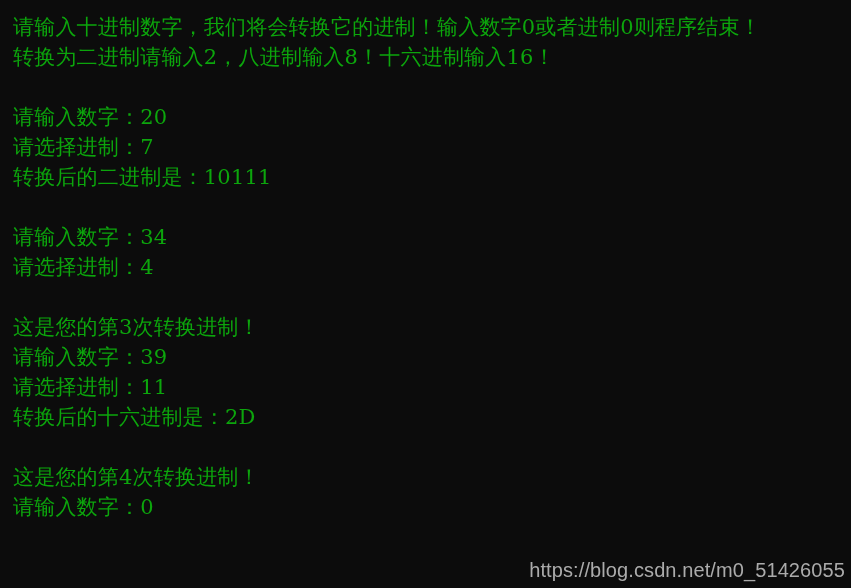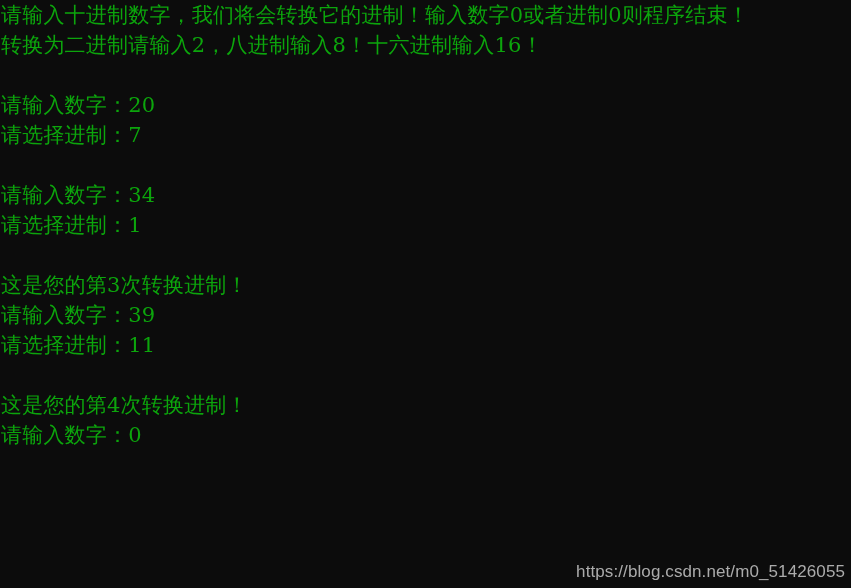"请输入十进制数字，我们将会转换它的进制！输入数字0或者进制0则程序结束！" #console { padding: 0 -> 12px }
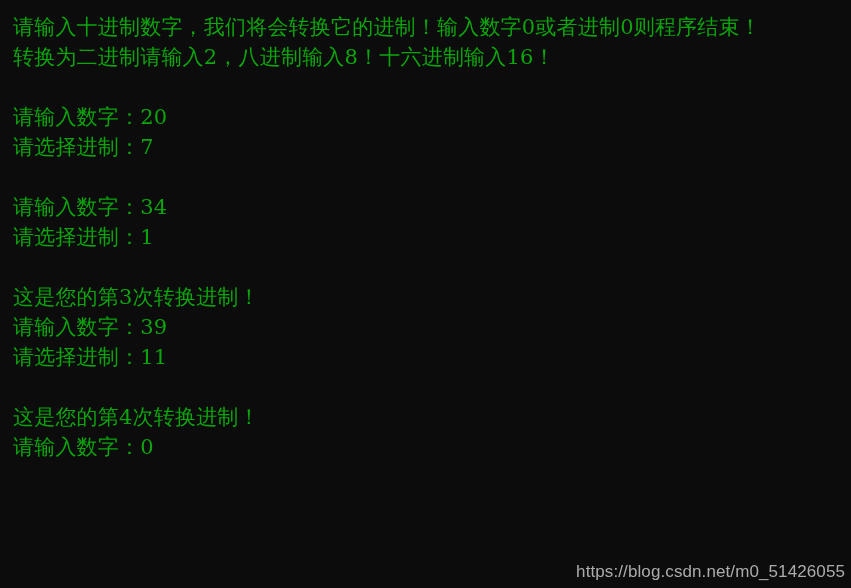"转换后的二进制是：10111" div.line { html: none -> <div>转换后的二进制是：10111</div> }
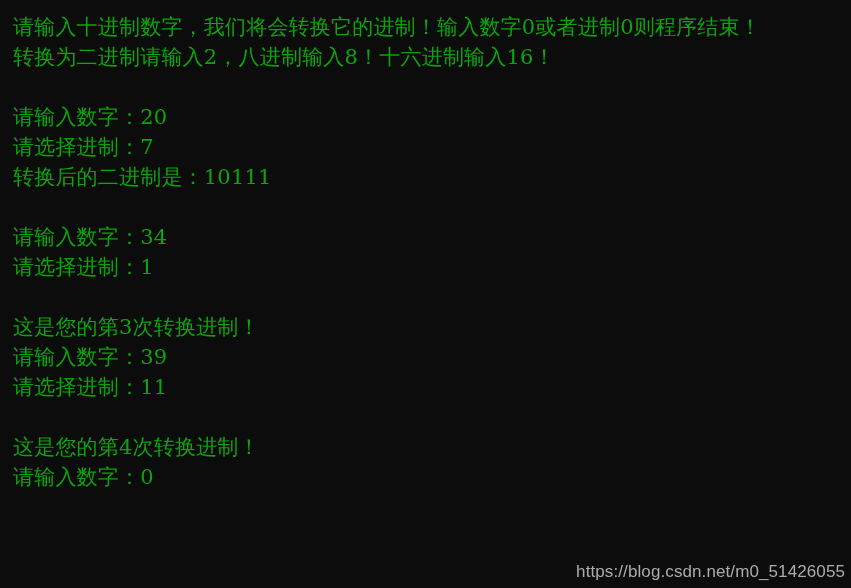"请选择进制：1" div.line { text: 1 -> 4 }
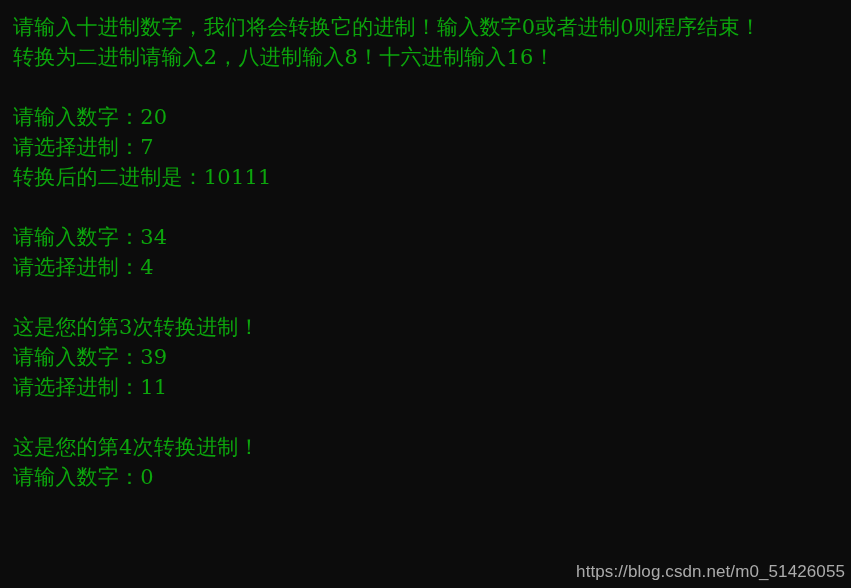"转换后的十六进制是：2D" div.line { html: none -> <div>转换后的十六进制是：2D</div> }
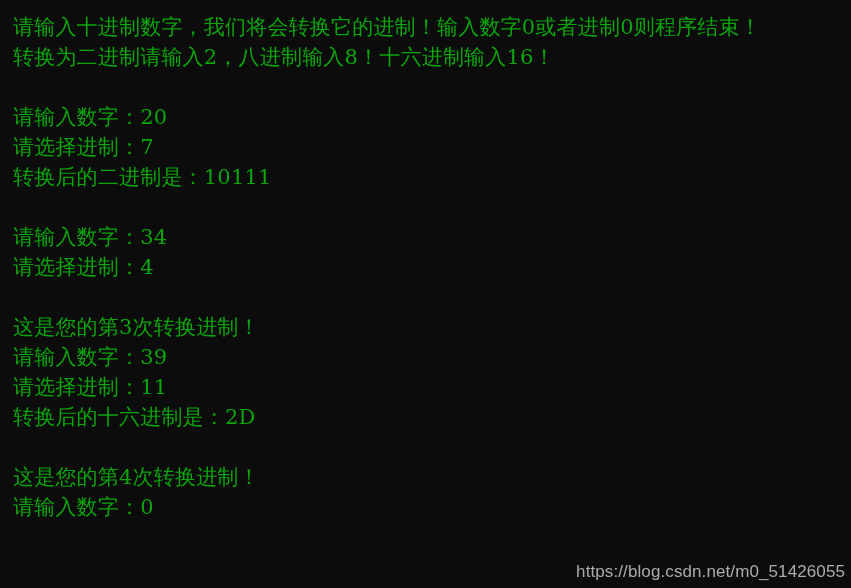"https://blog.csdn.net/m0_51426055" .watermark { font-size: 17px -> 20px }
